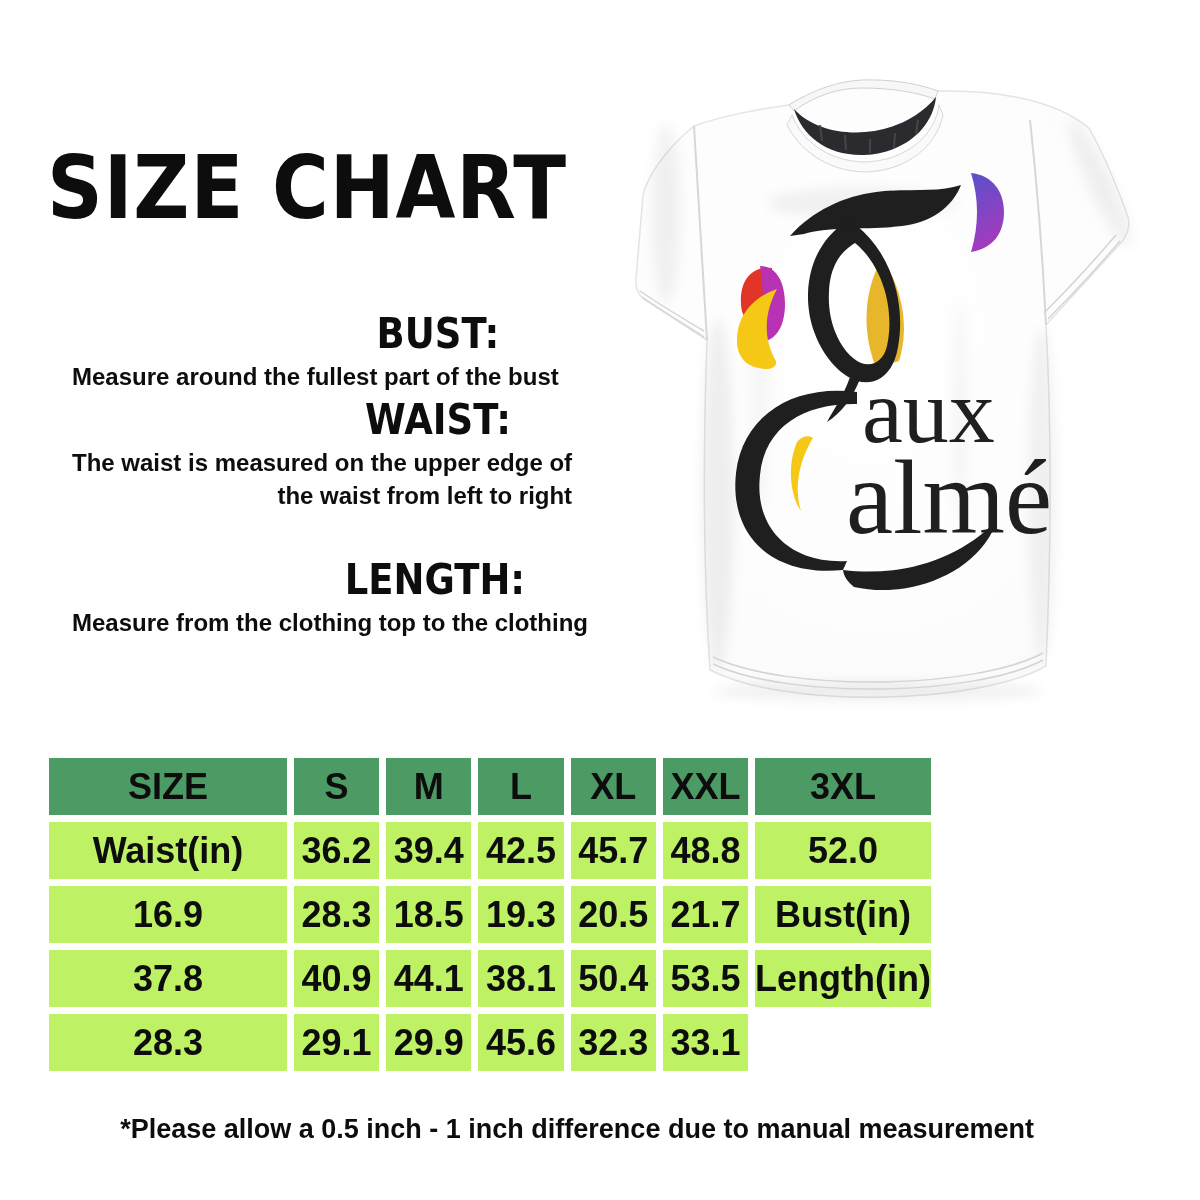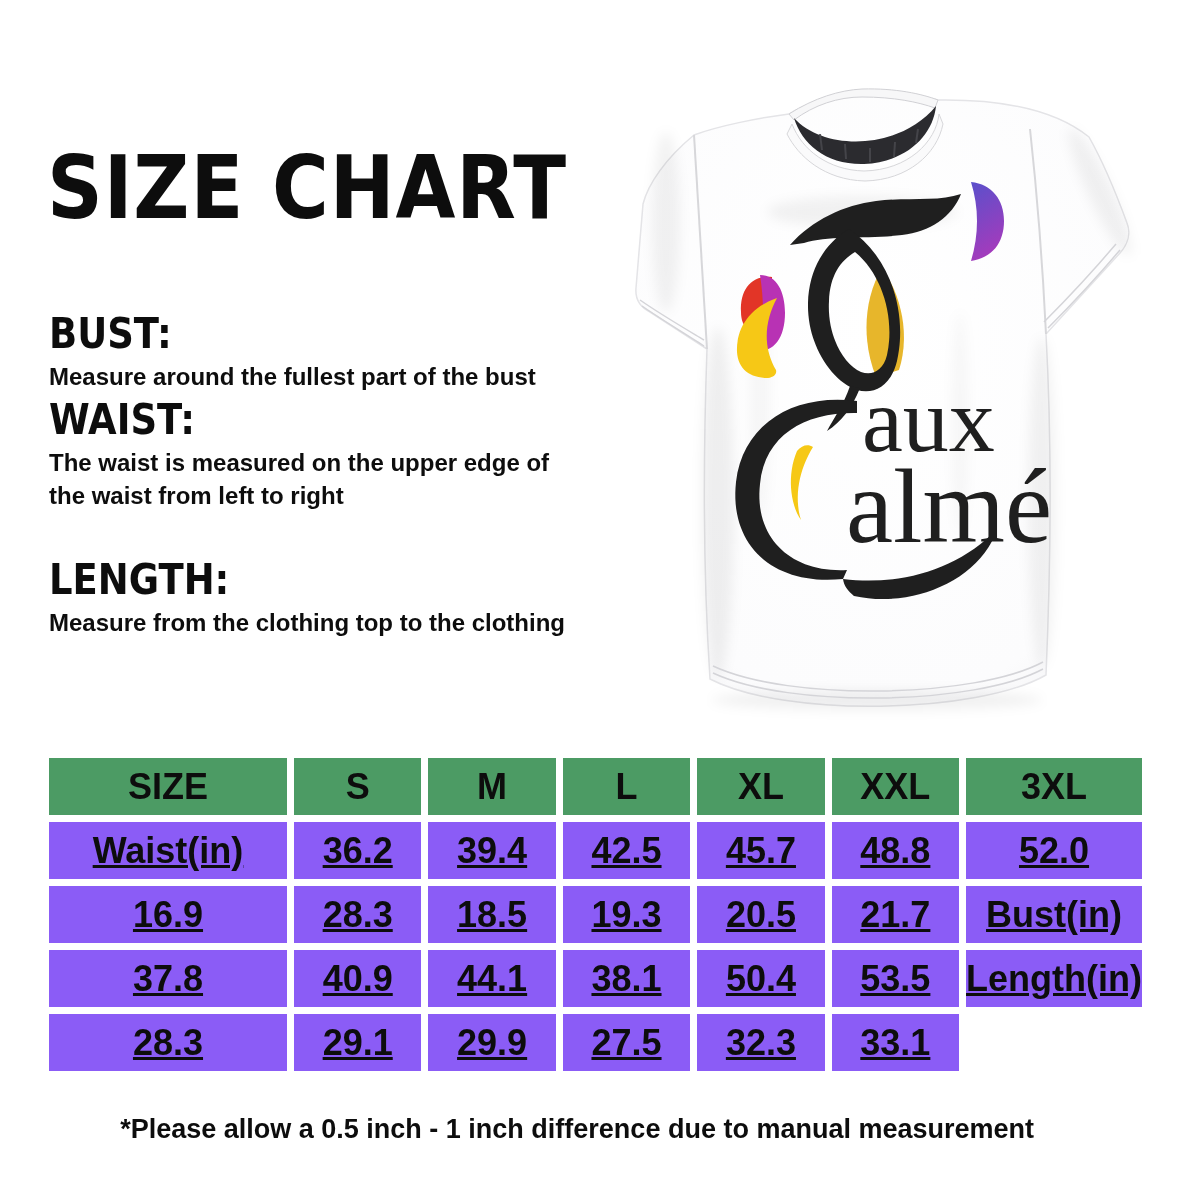"BUST:" .instr { left: 49px -> 64px; text-align: none -> right }
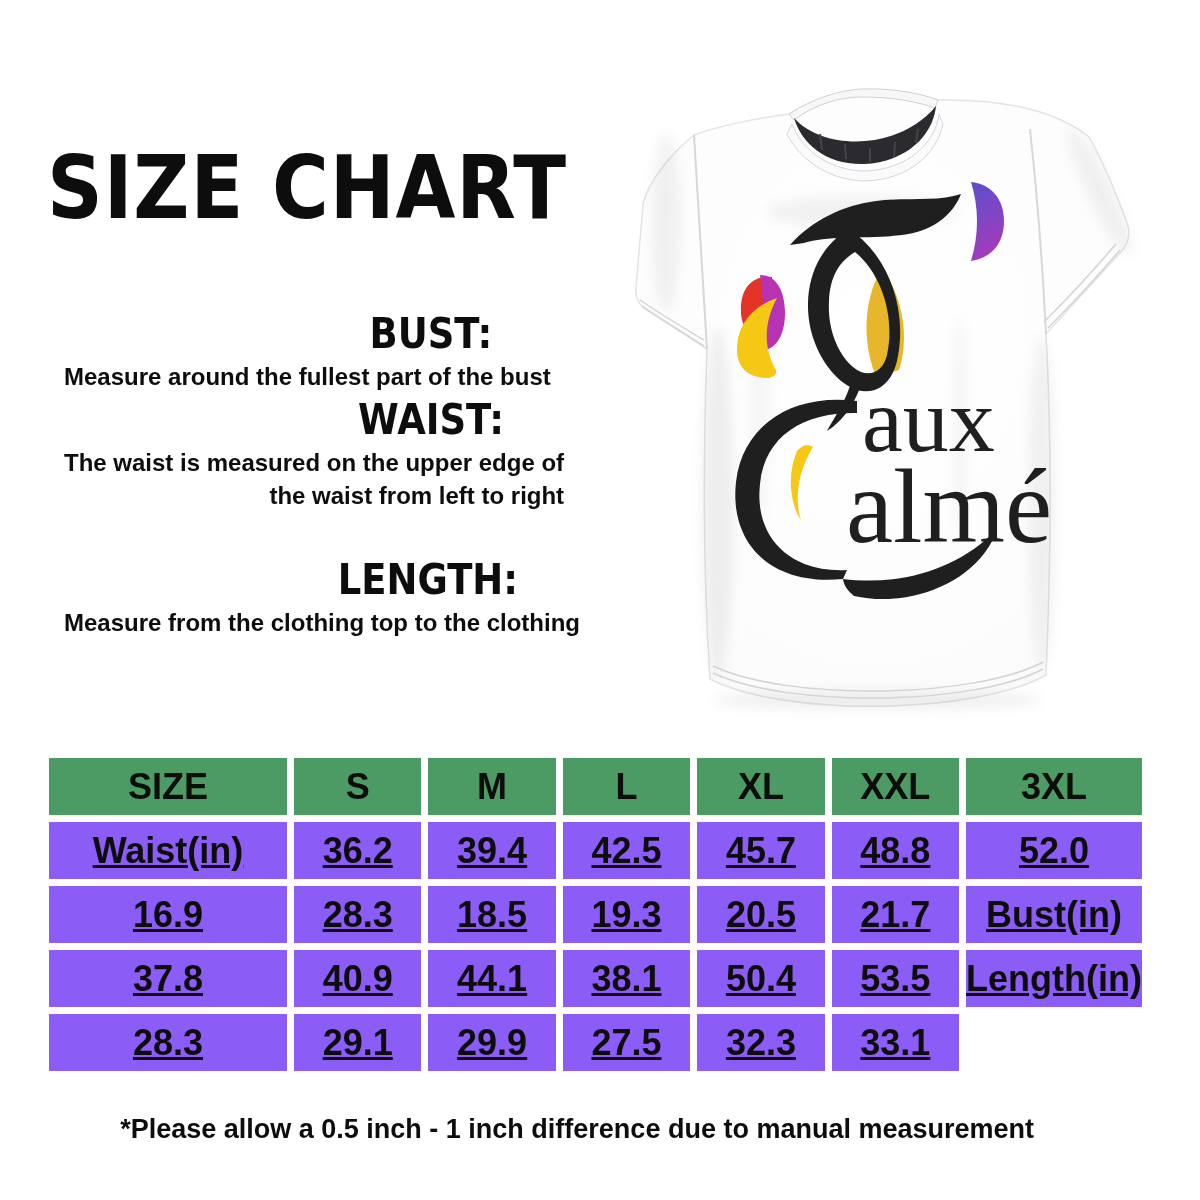"Measure around the fullest part" .instr .lines { margin-left: none -> 8px }
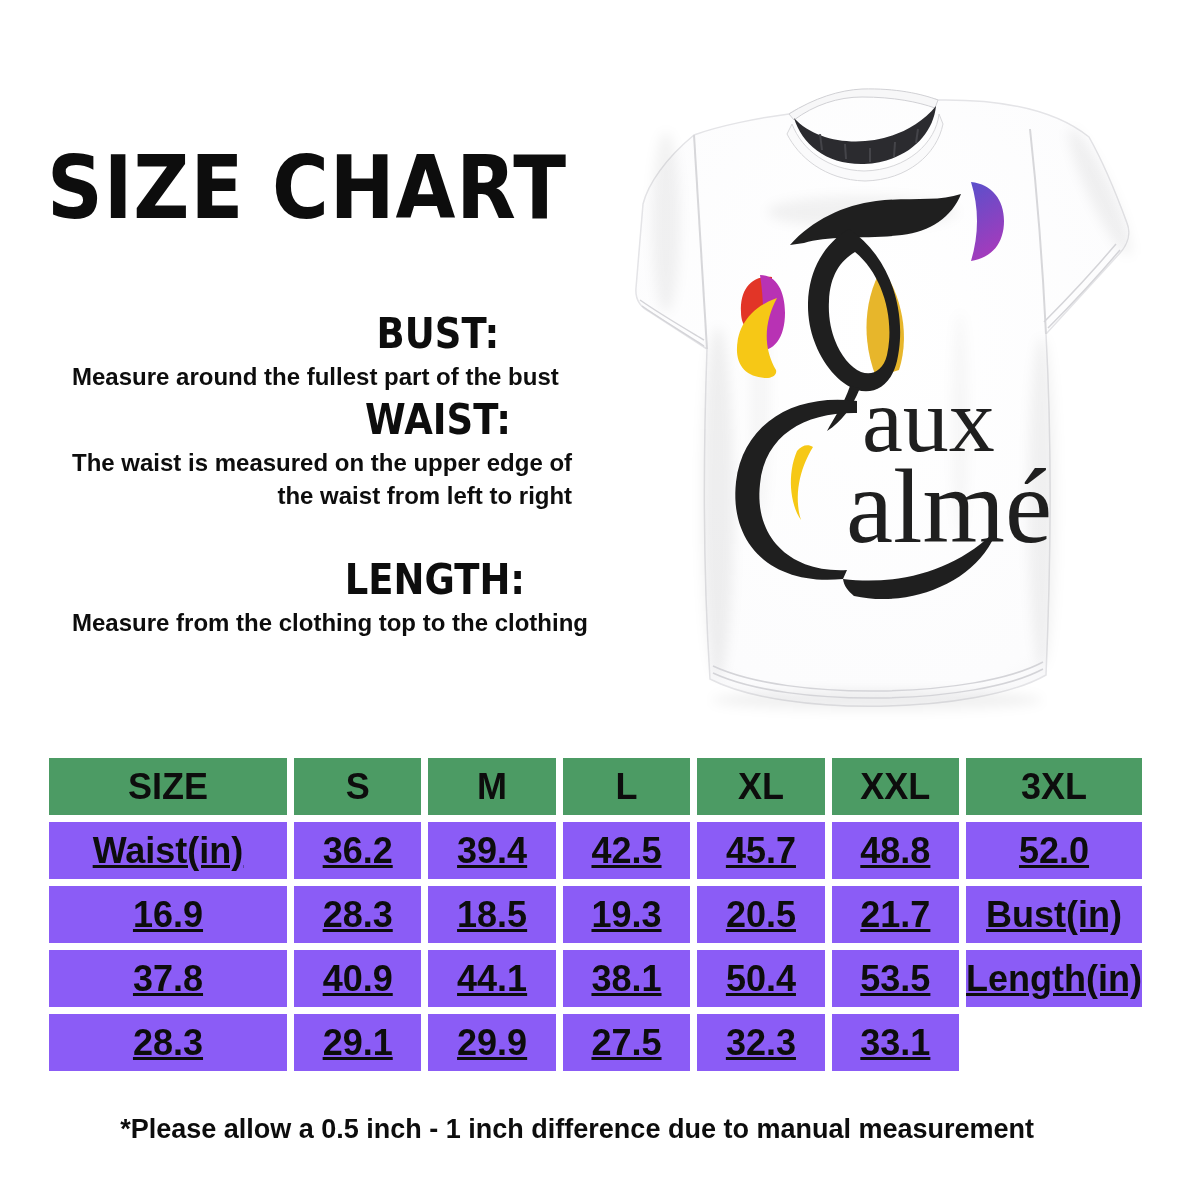"aux" .shirt-wrap { top: 72px -> 63px }
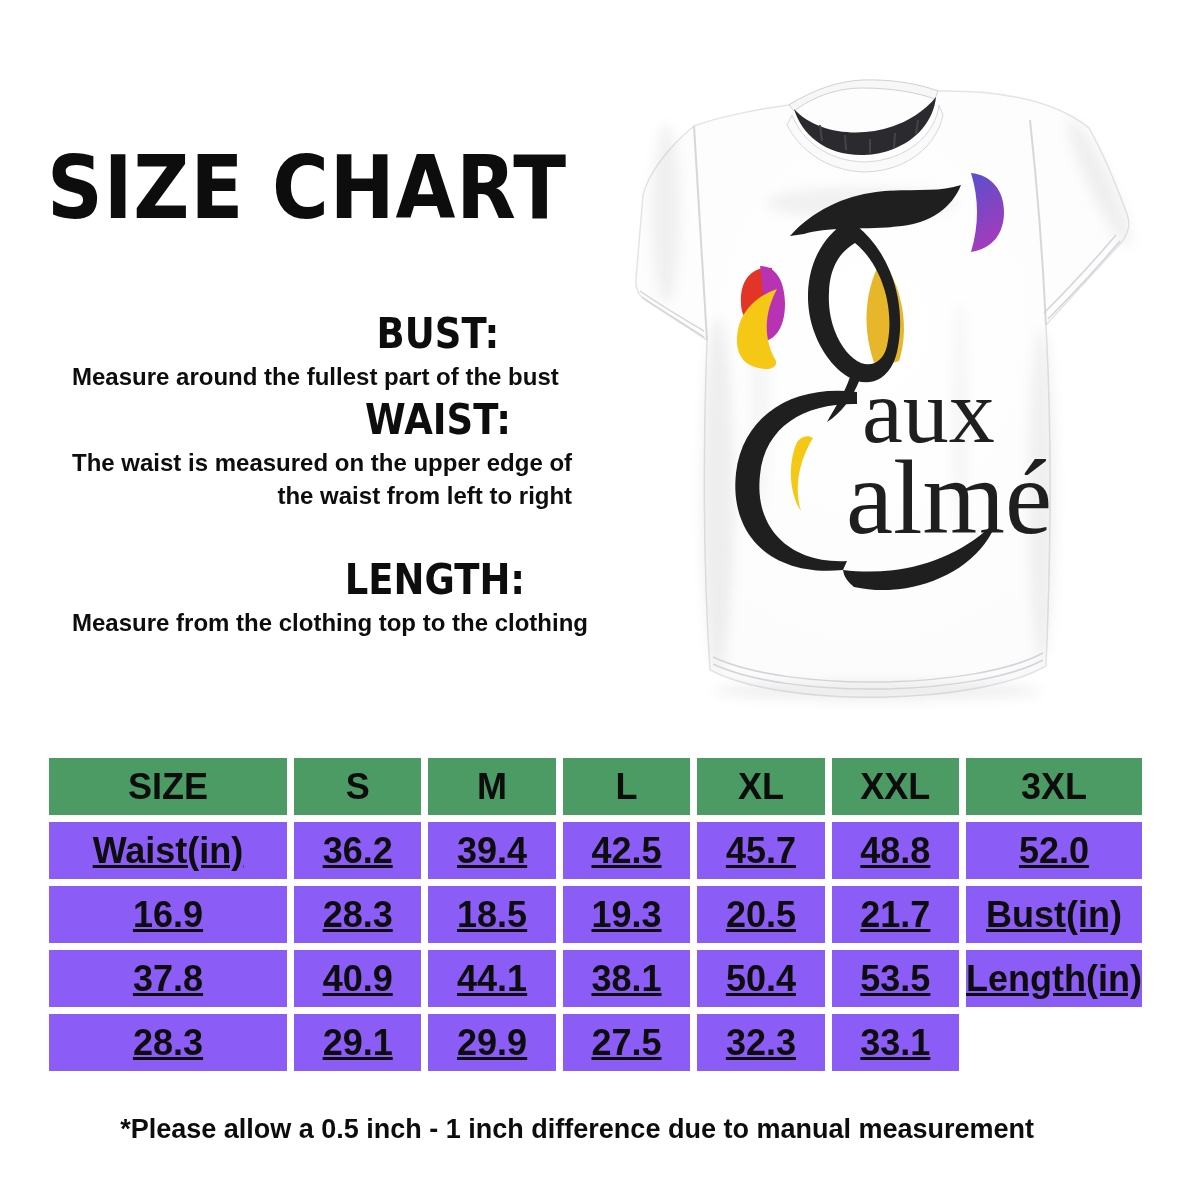"SIZE" .size-table { width: 1093px -> 882px }
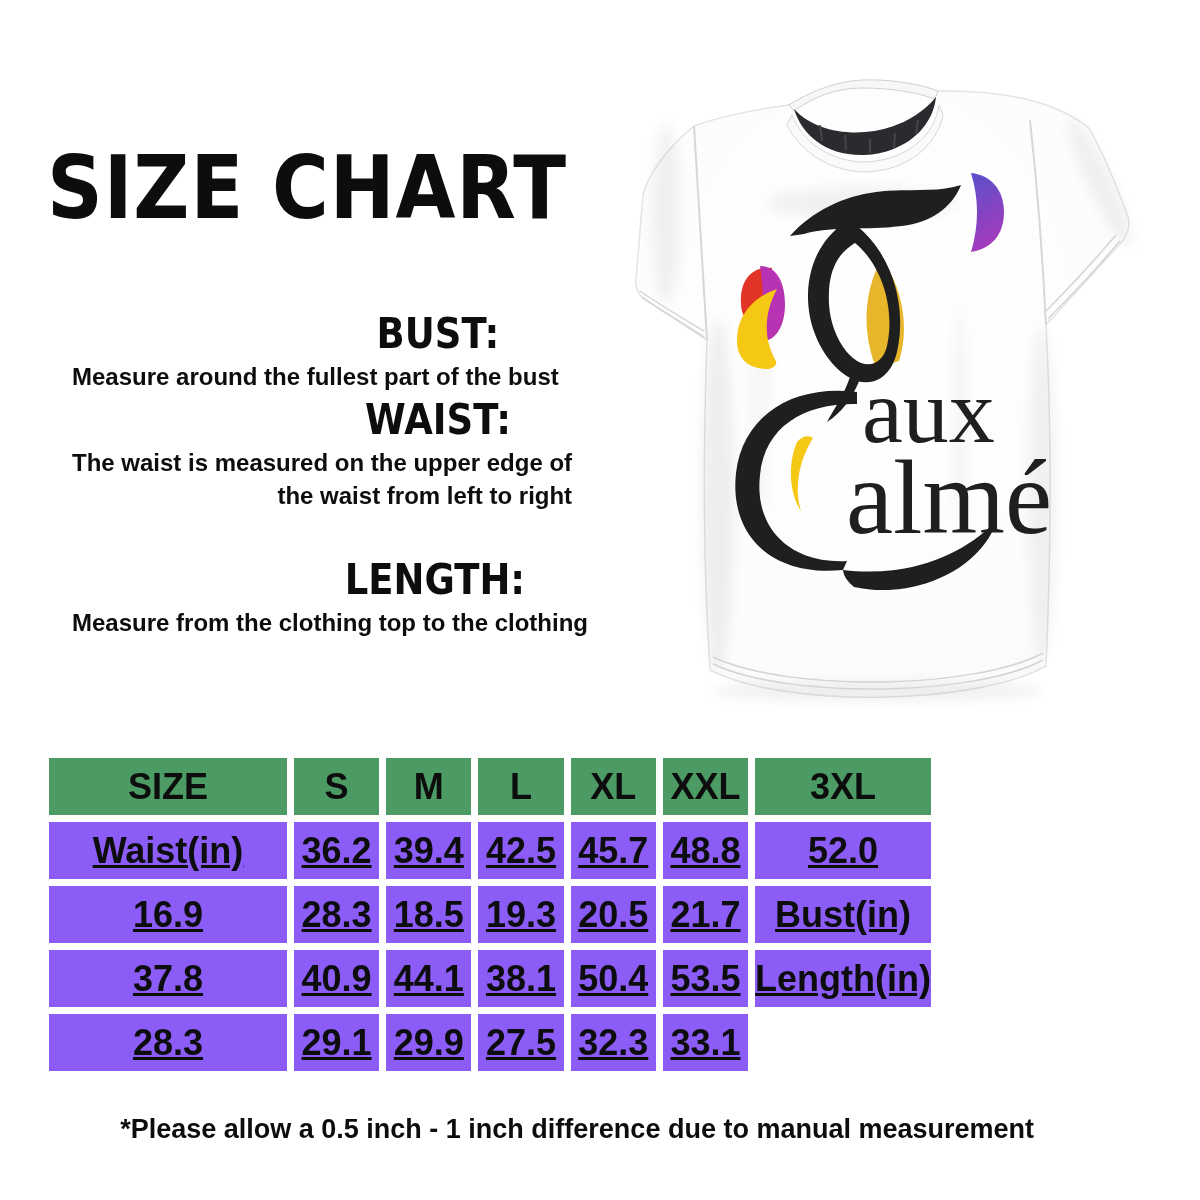"Waist(in)" .cell.body { background: #8b5cf6 -> #bef264; text-decoration: underline -> none }
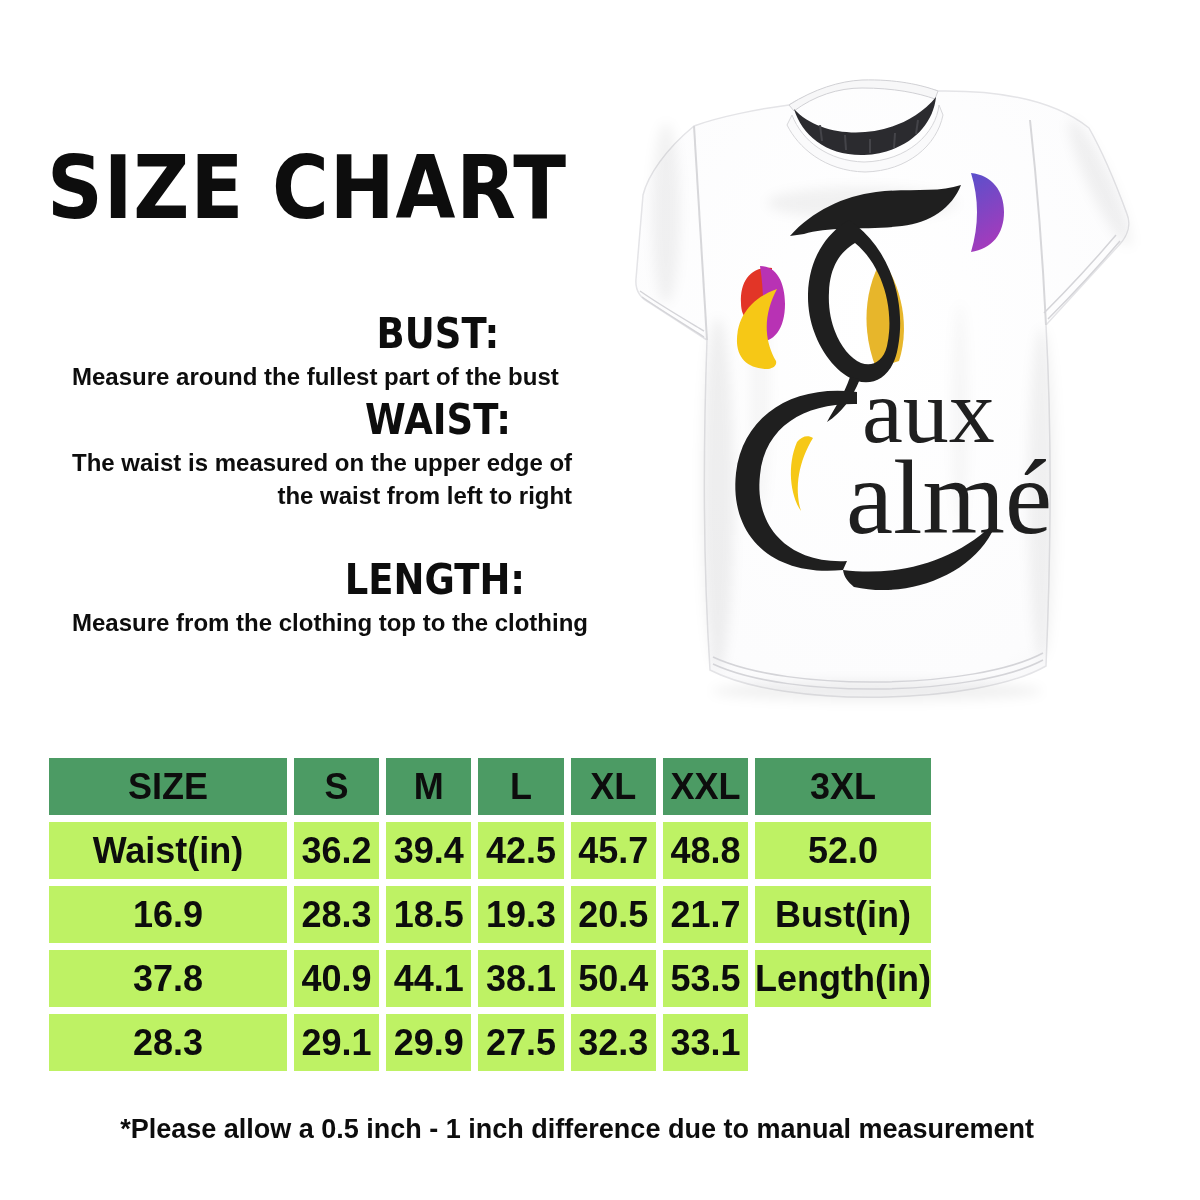"27.5" div.cell { text: 27.5 -> 45.6 }
